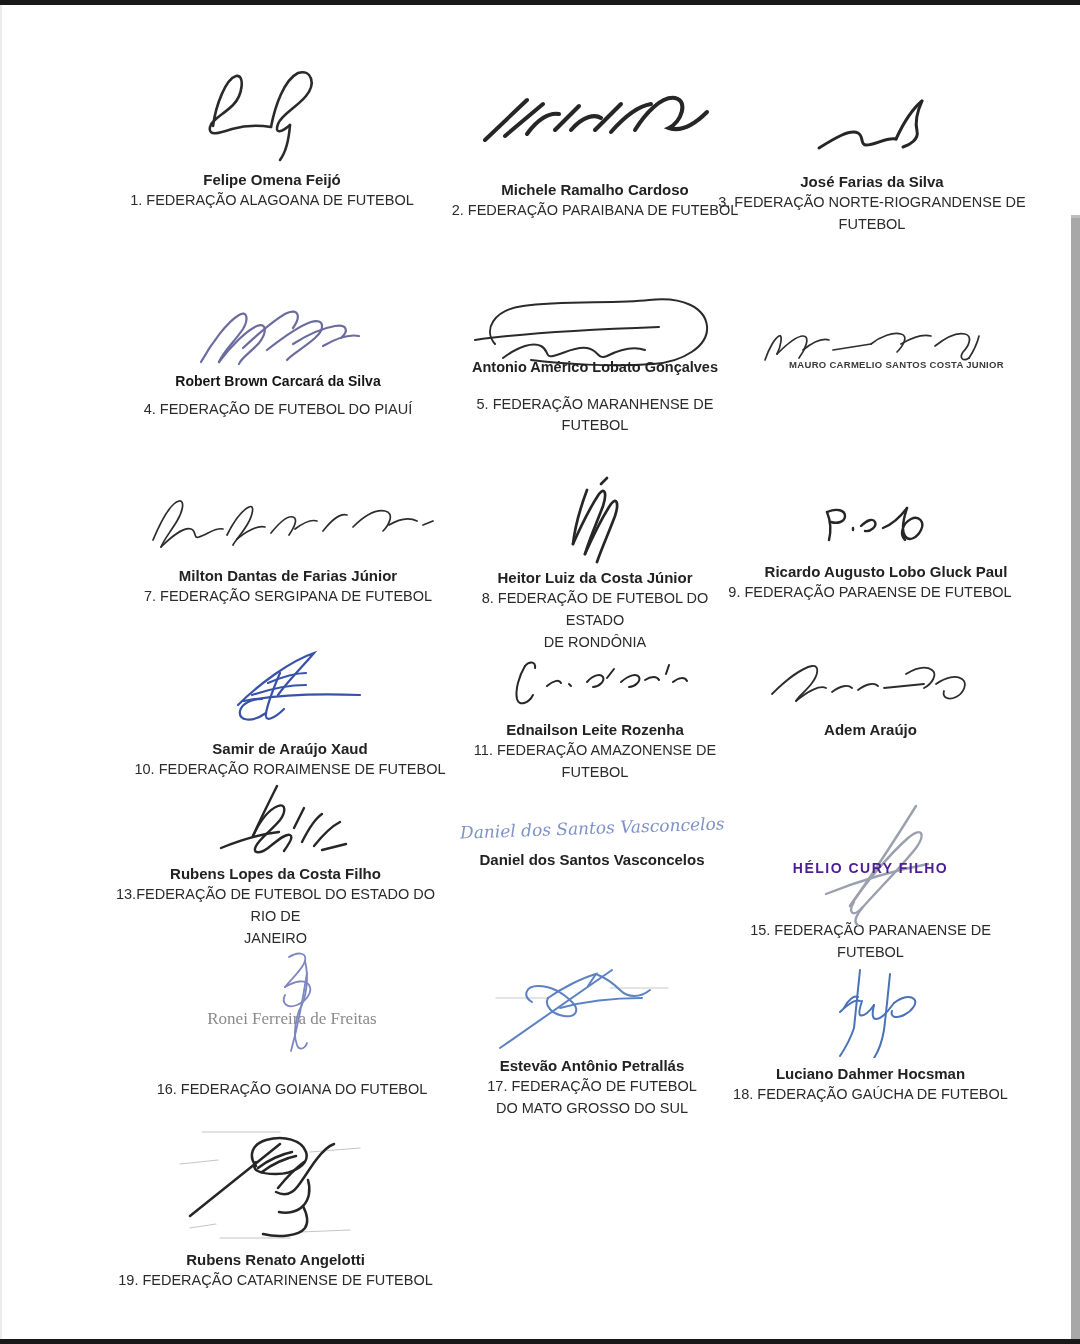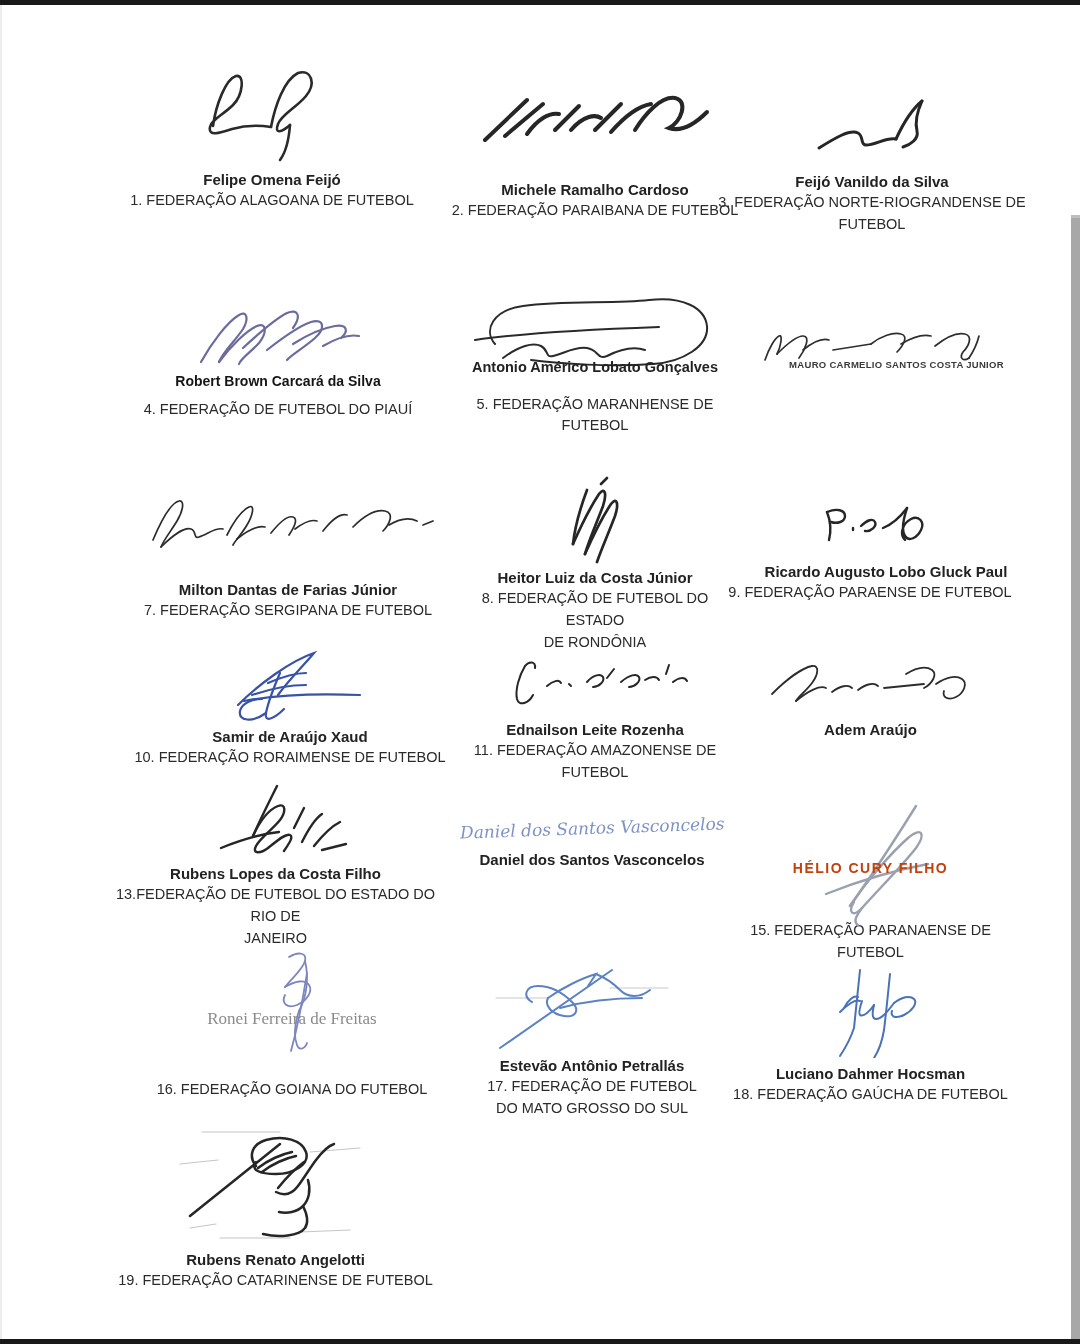"Feijó Vanildo da Silva" div.name { text: Feijó Vanildo -> José Farias }
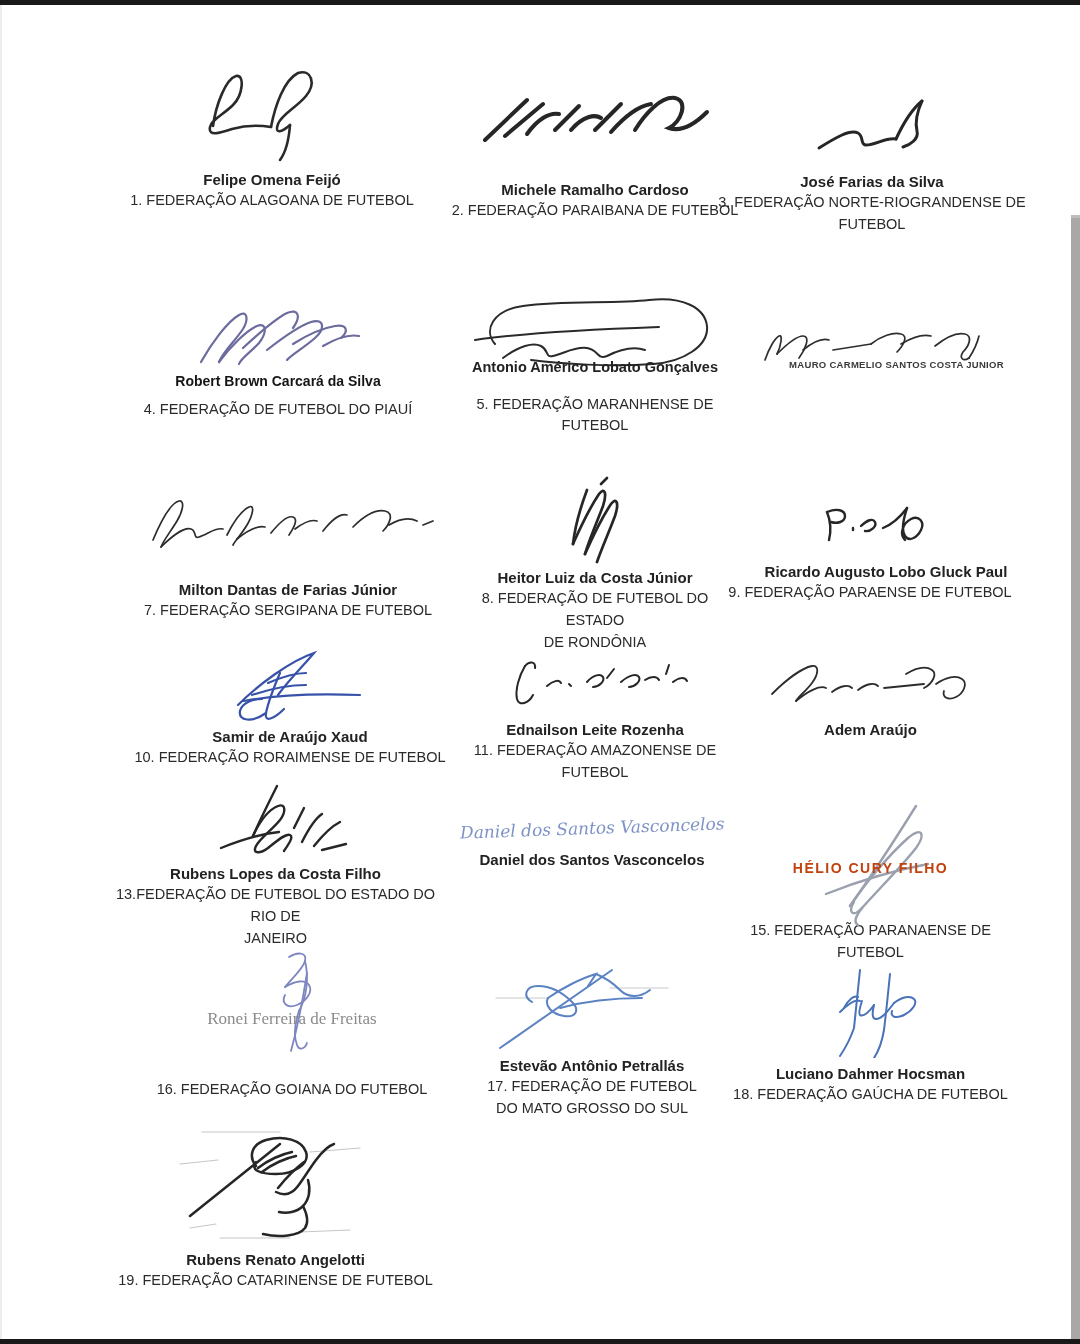"Milton Dantas de Farias Júnior" div.name { margin-top: 26px -> 12px }
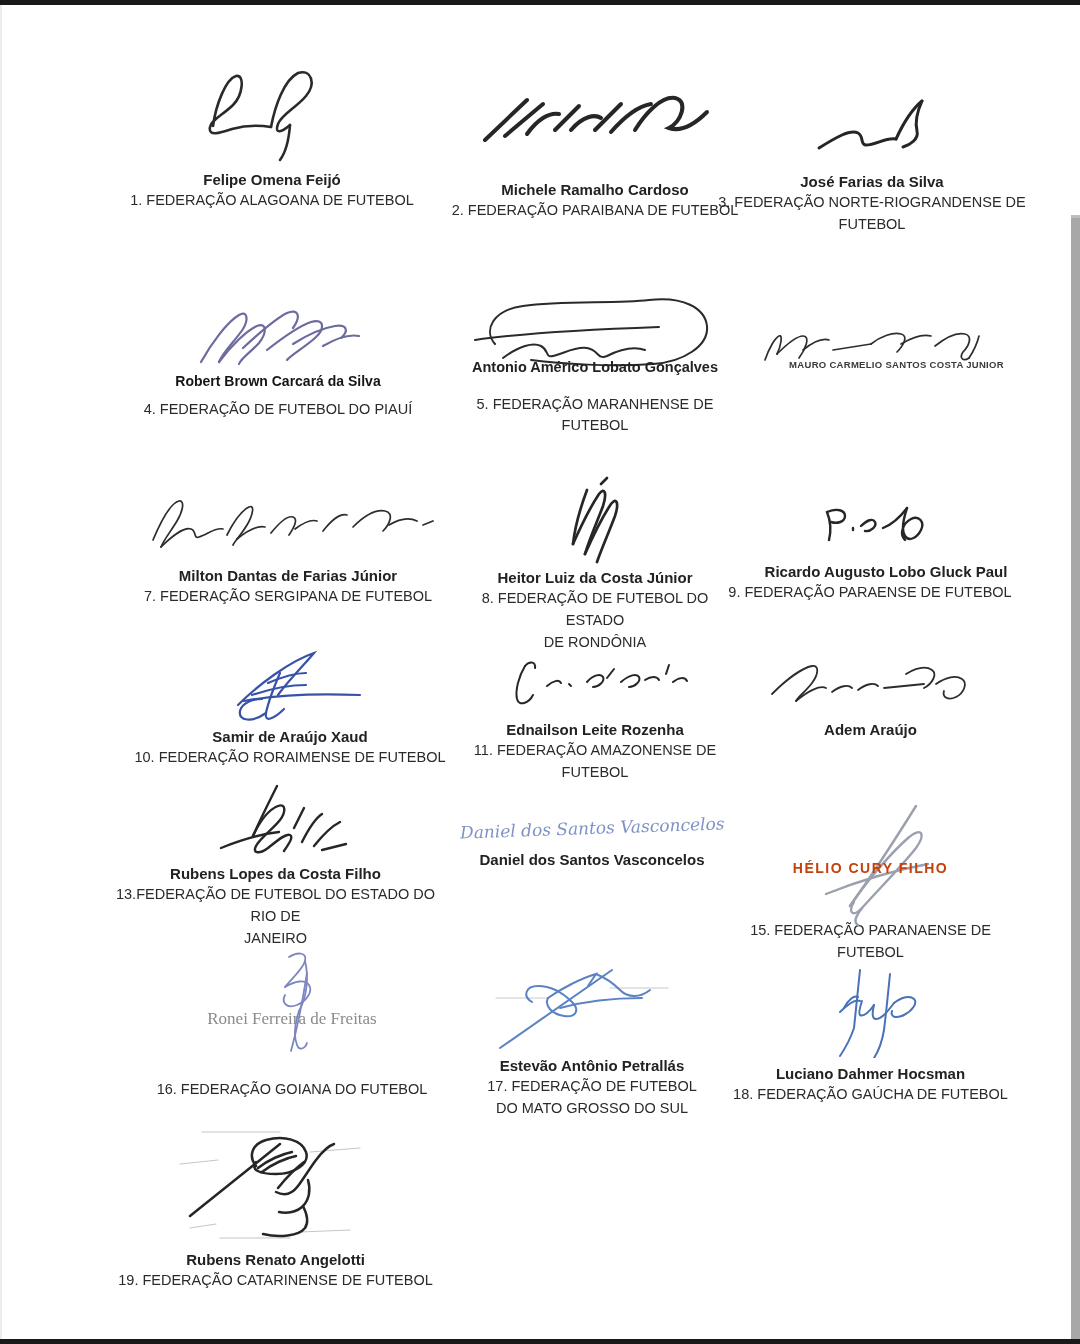"Samir de Araújo Xaud" div.name { margin-top: 4px -> 16px }
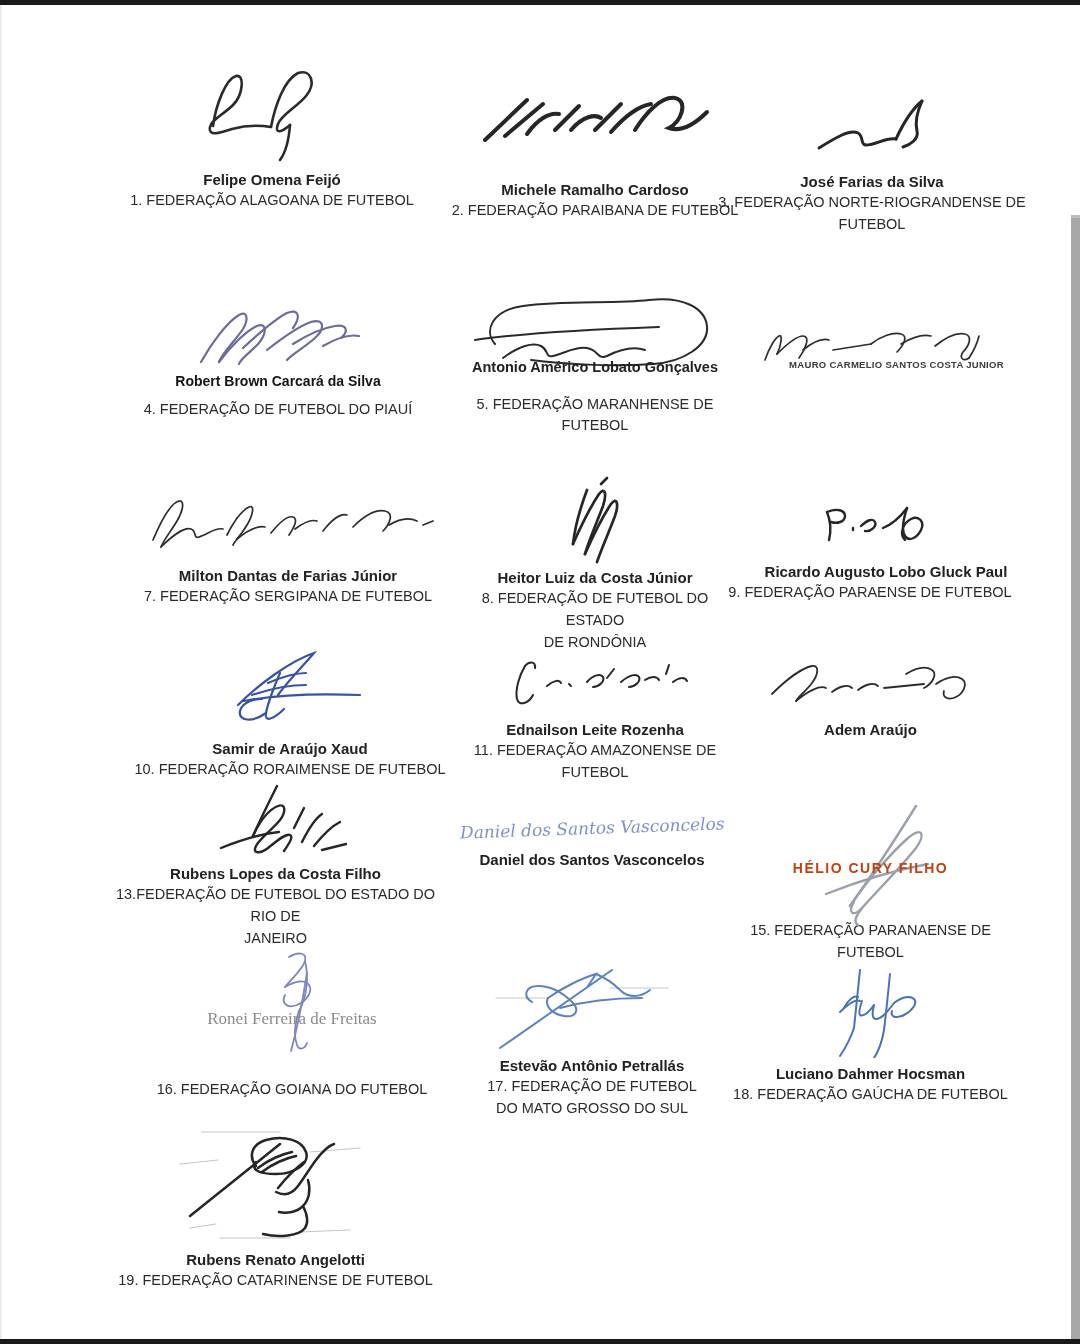"HÉLIO CURY FILHO" .caps-grey { color: #c2410c -> #4c1d95 }
